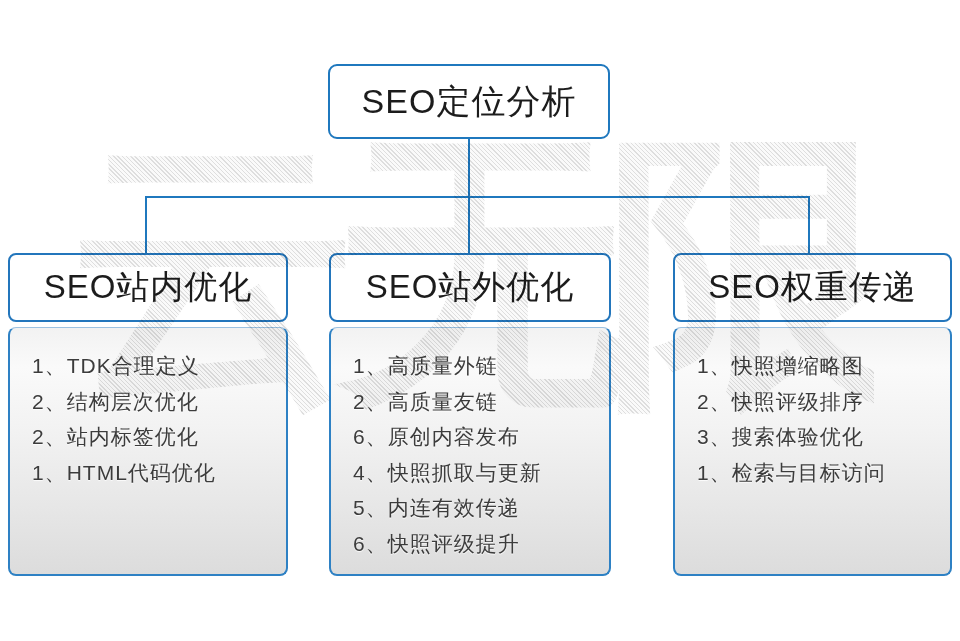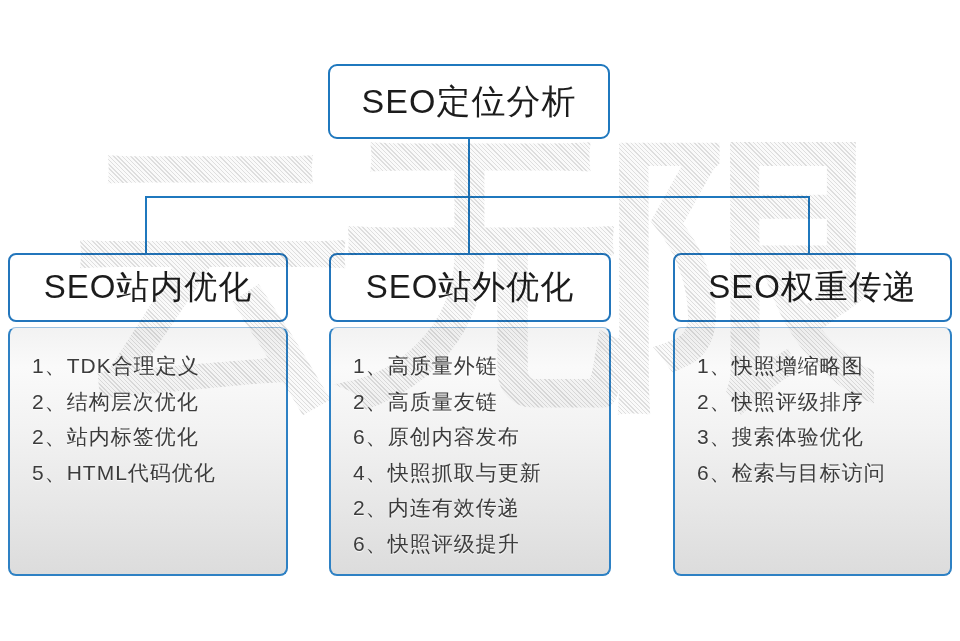"5、HTML代码优化" div.item { text: 5 -> 1 }
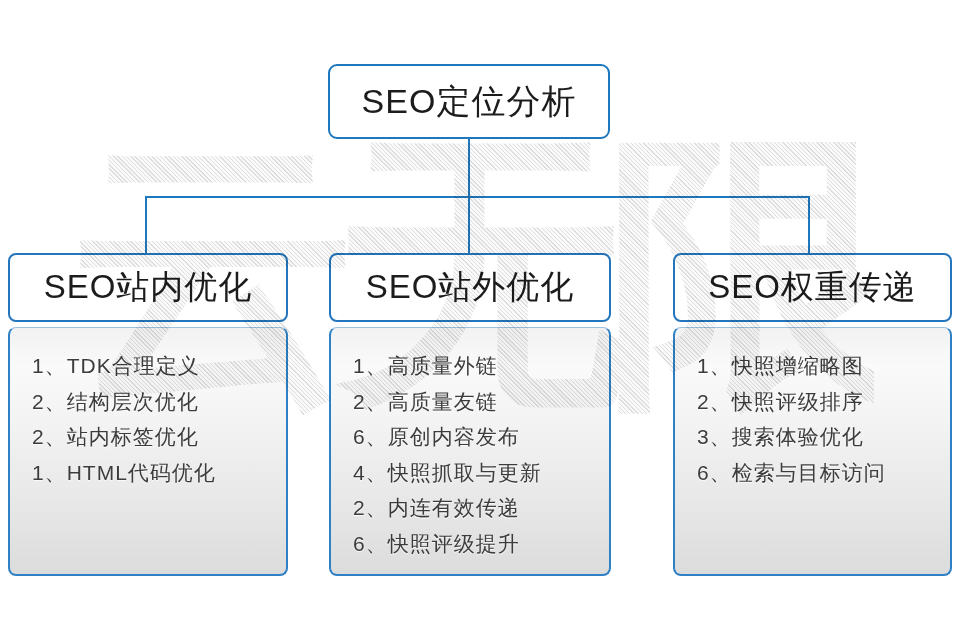"6、检索与目标访问" div.item { text: 6 -> 1 }
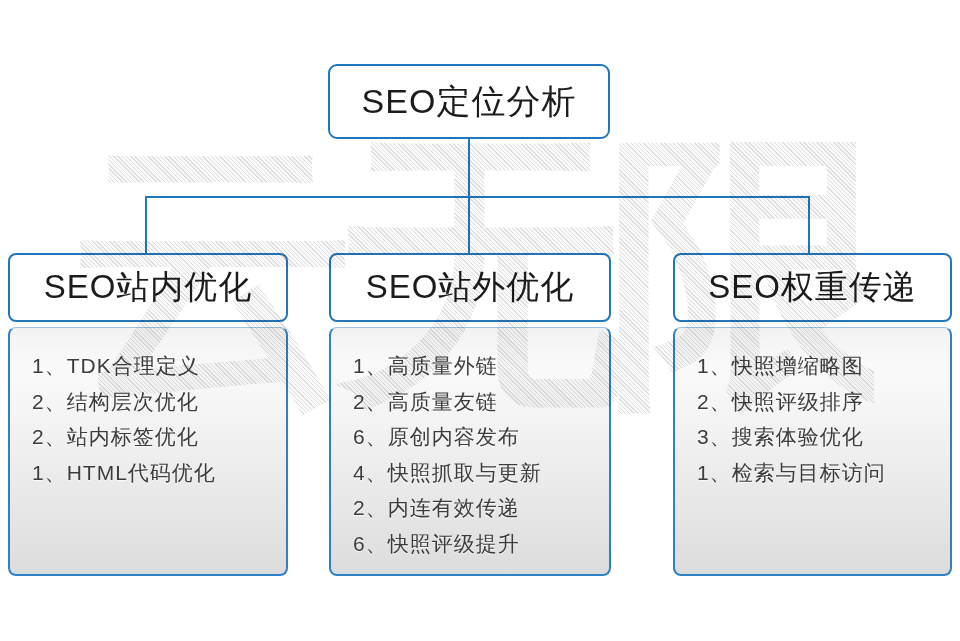"2、内连有效传递" div.item { text: 2 -> 5 }
